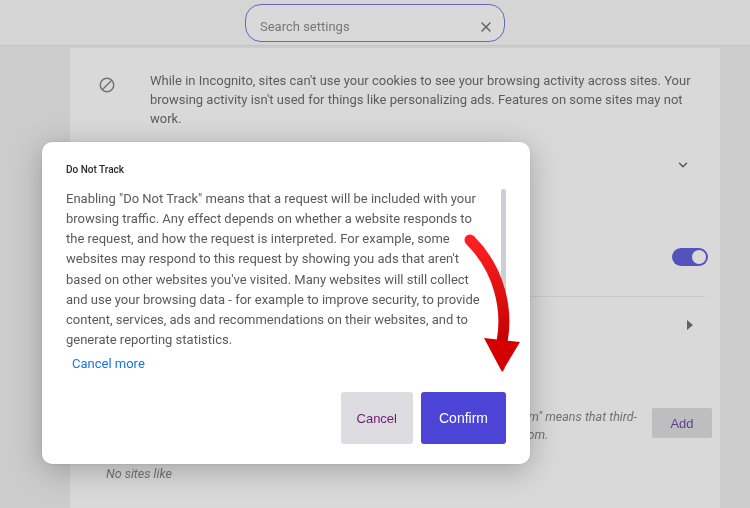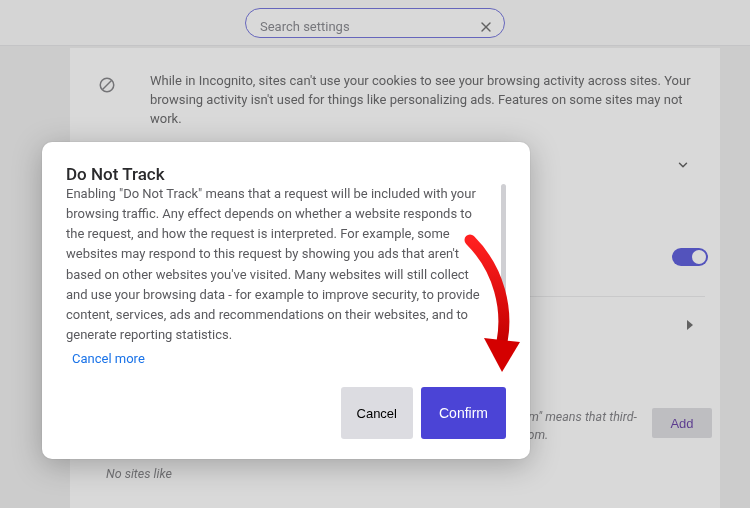"Search settings" .search-pill { height: 30px -> 38px }
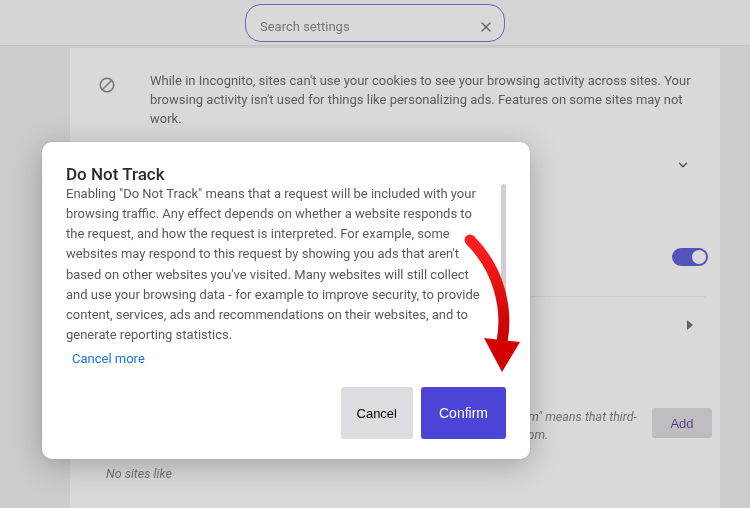"Do Not Track" .modal h1 { font-size: 17px -> 10px; margin-bottom: none -> 14px }
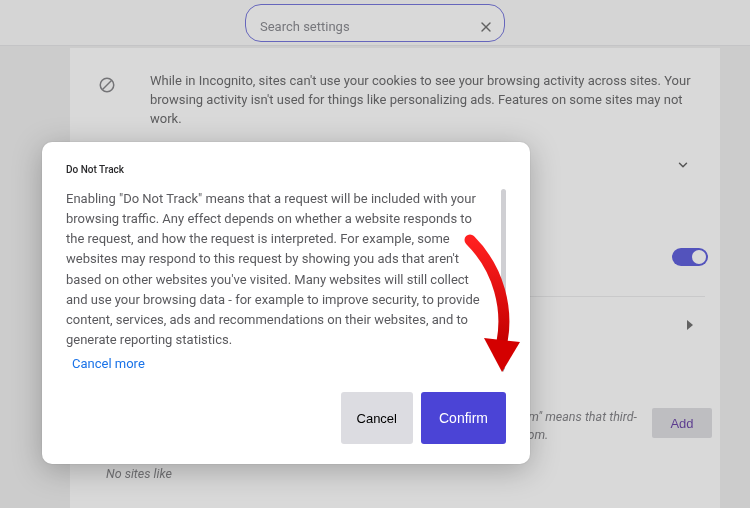"Cancel" .btn-cancel { color: #000000 -> #701a75 }
